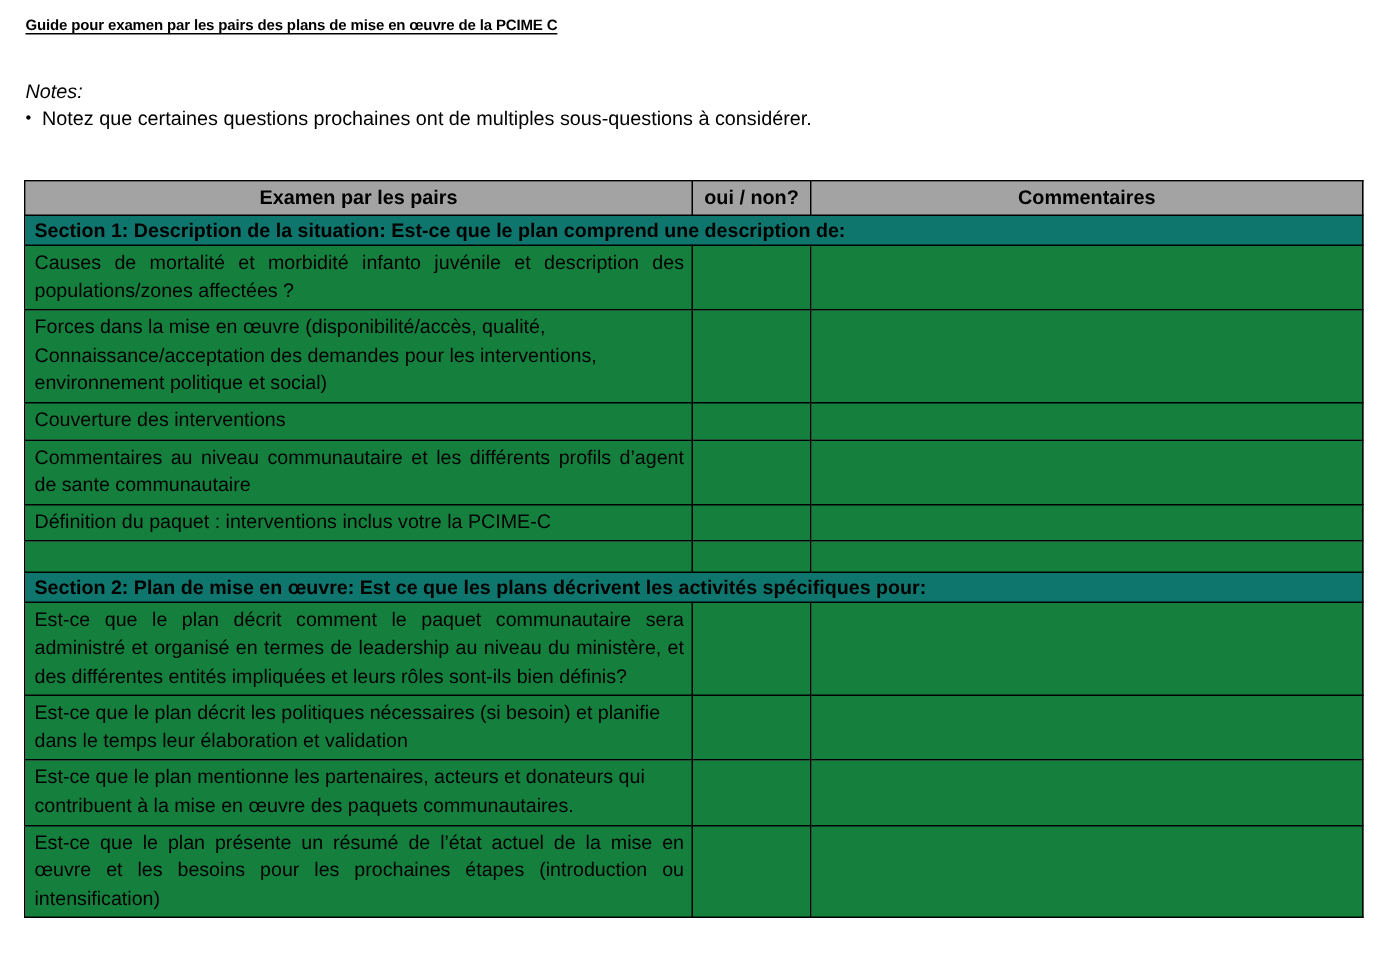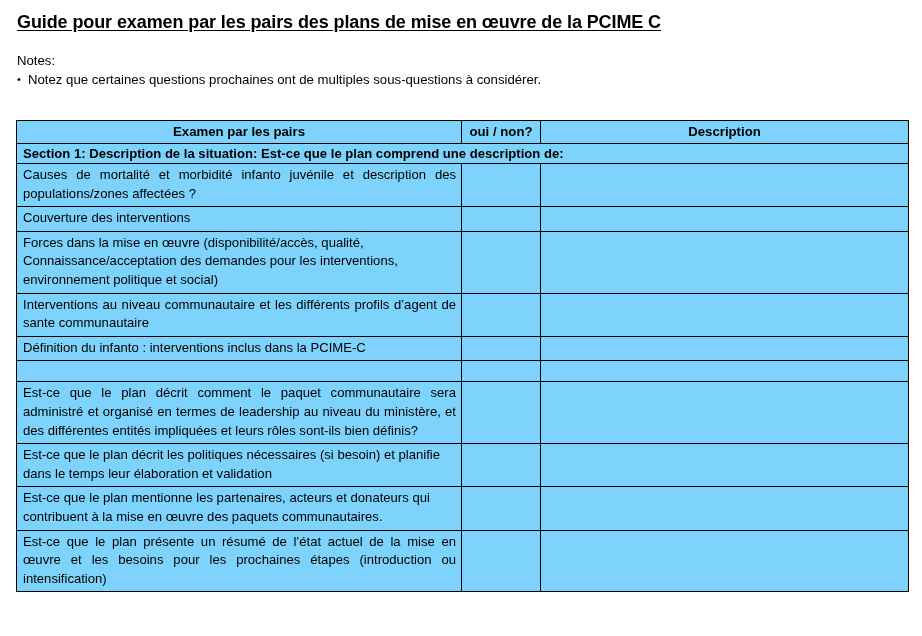"Guide pour examen par les" .doc-title { font-size: 18px -> 10px }
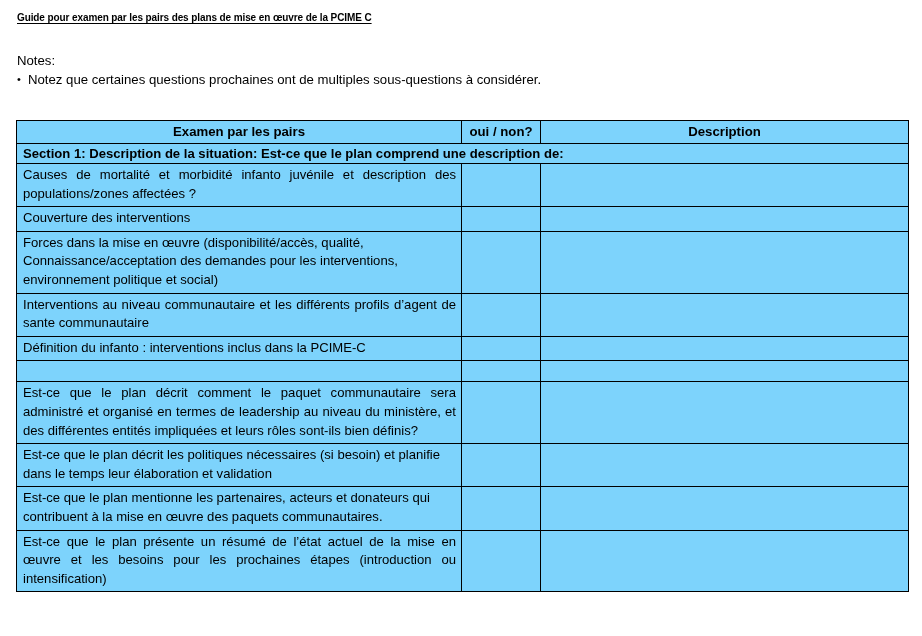"Notes:" .notes-label { font-style: none -> italic }
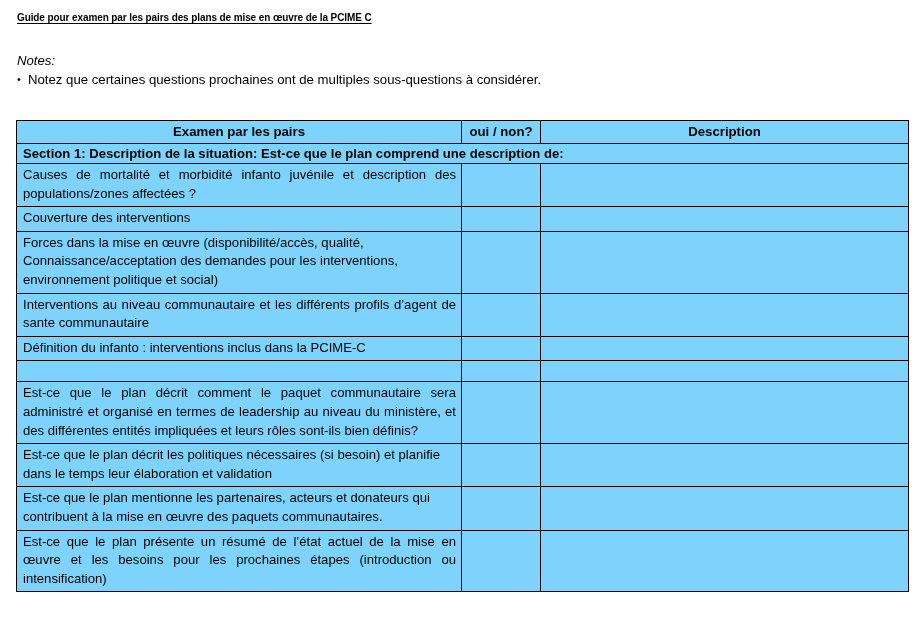"Examen par les pairs" tr.head-row th { background: #7dd3fc -> #a3a3a3 }
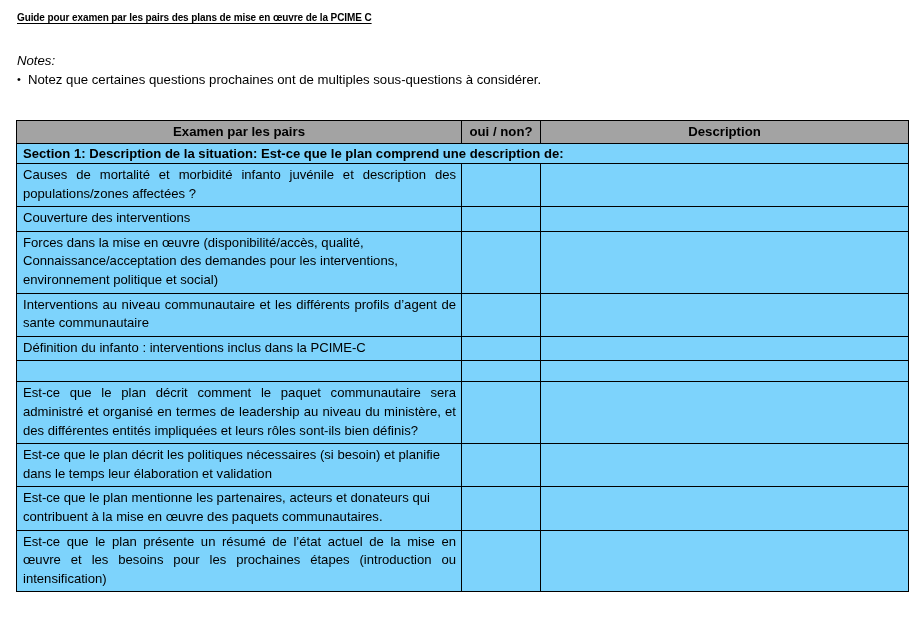"Description" th { text: Description -> Commentaires }
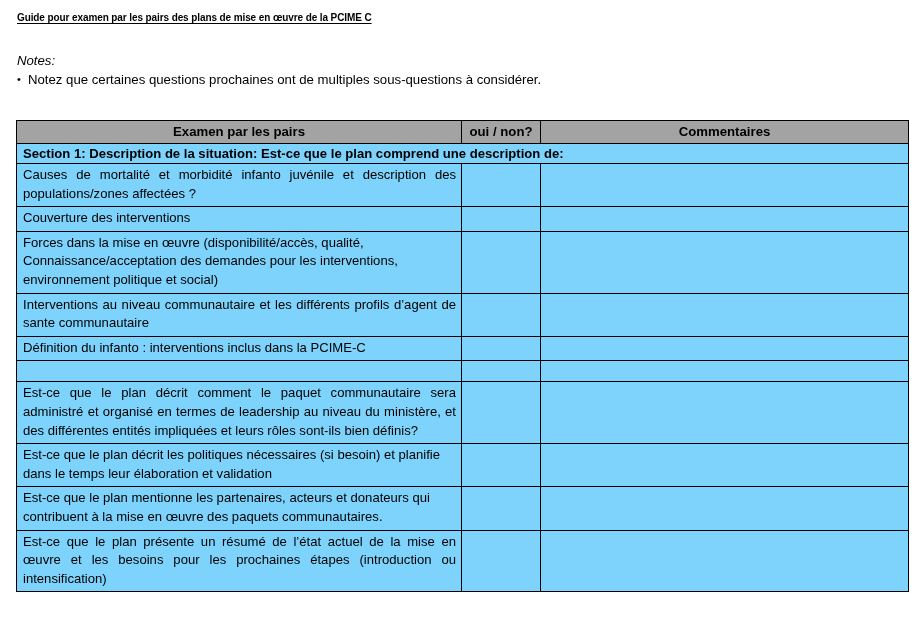"Section 1: Description de la" tr.section-row td { background: #7dd3fc -> #0f766e }
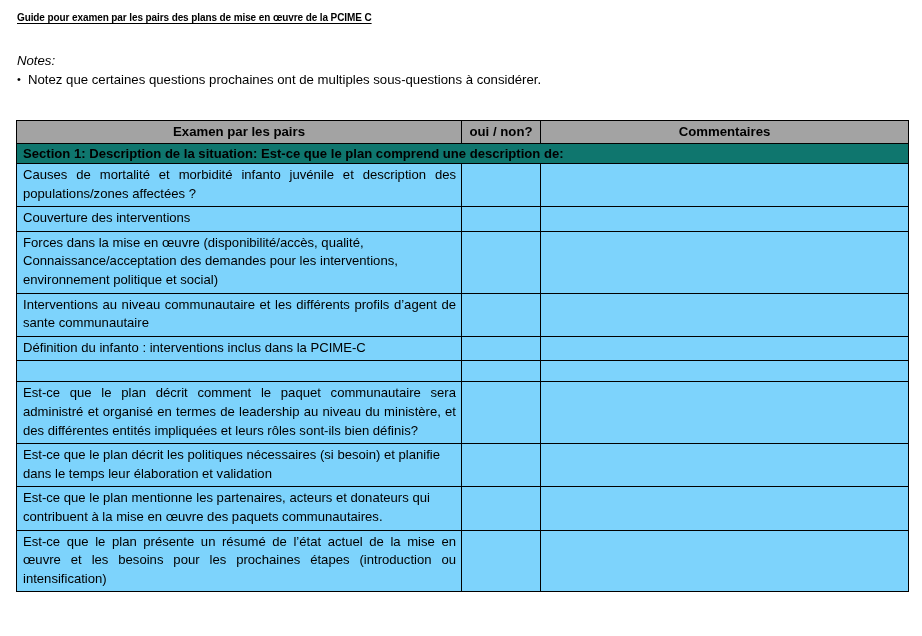"Causes de mortalité et morbidité" .grid td, .grid th { background: #7dd3fc -> #15803d }
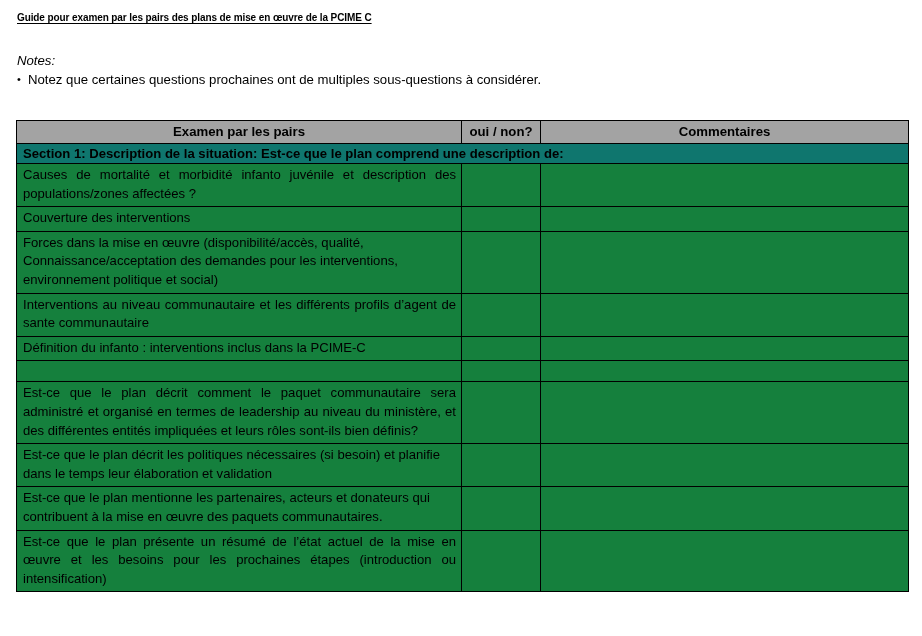"Couverture des interventions" tr.plain { order: before "Forces dans la mise en" -> after "Forces dans la mise en" }
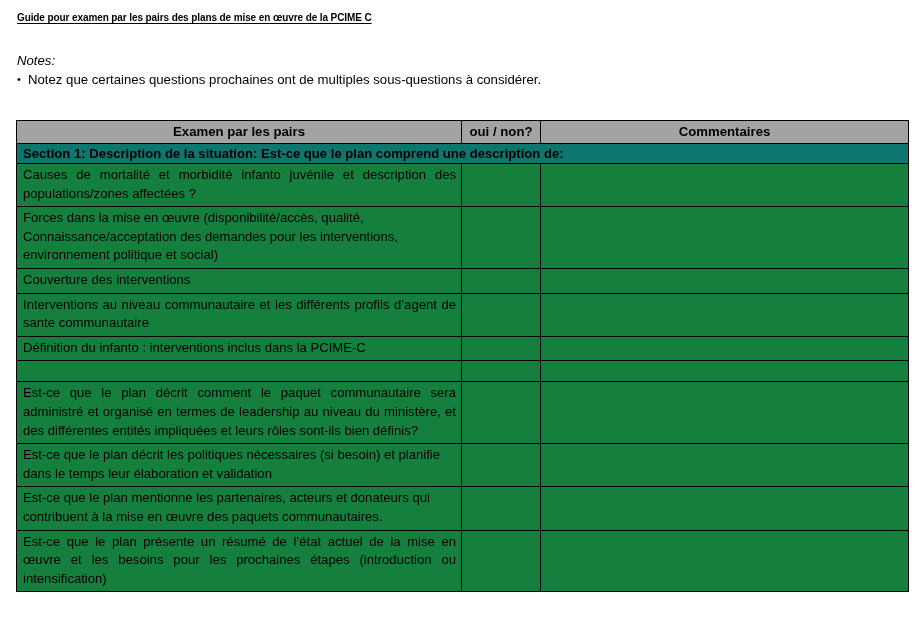"Interventions au niveau communautaire et" span.cell-pad { text: Interventions -> Commentaires }
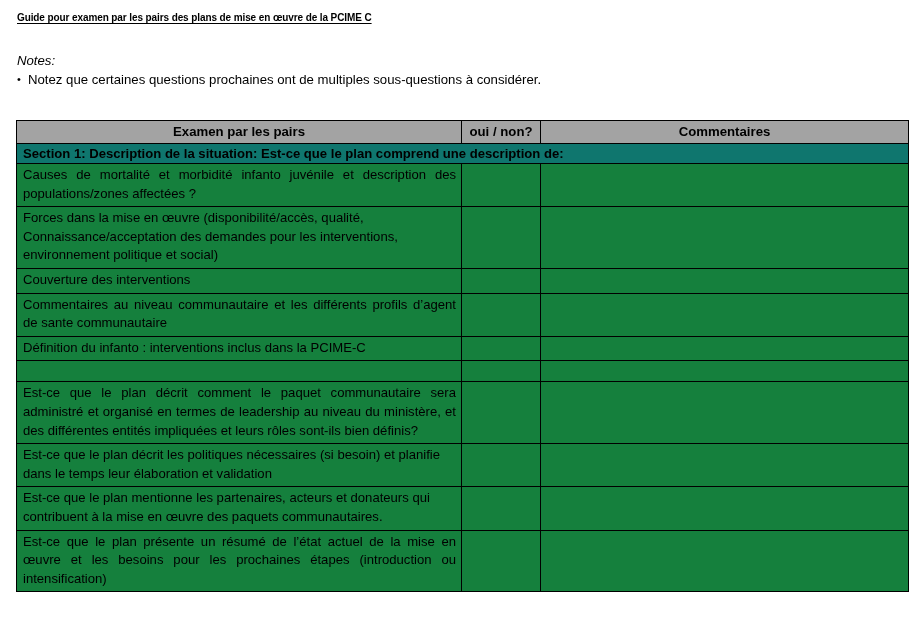"Définition du infanto : interventions" span.cell-pad { text: infanto : interventions inclus dans -> paquet : interventions inclus votre }
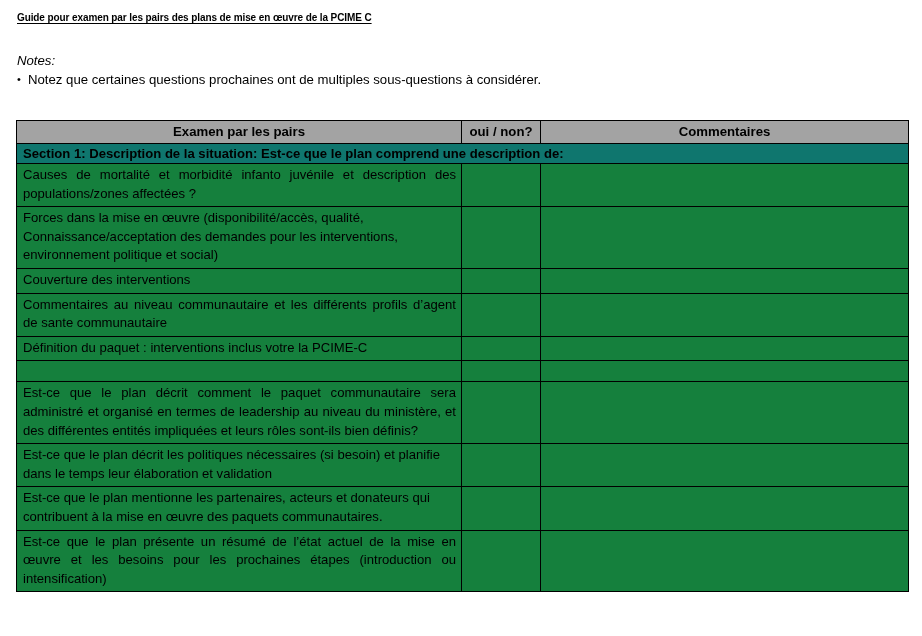"Section 2: Plan de mise" tr.section-row { html: none -> <tr> <td> <span>Section 2: Plan de mise en œuvre: Est ce que les plans décrivent les activités spécifiques pour:</span> </td> </tr> }
